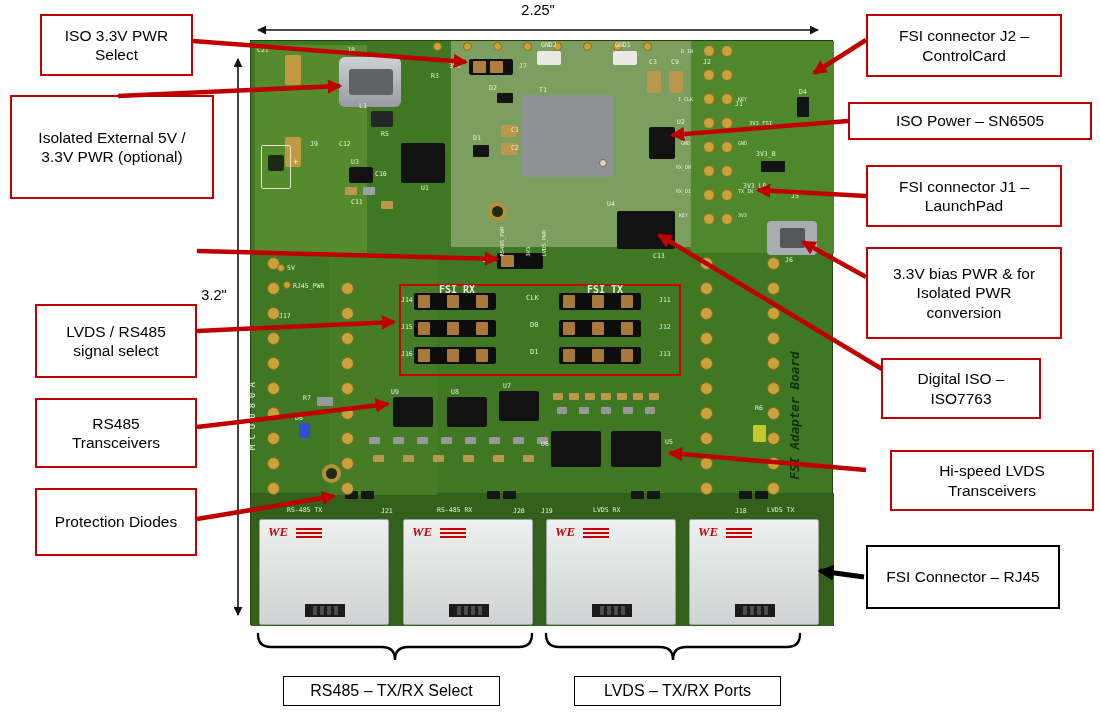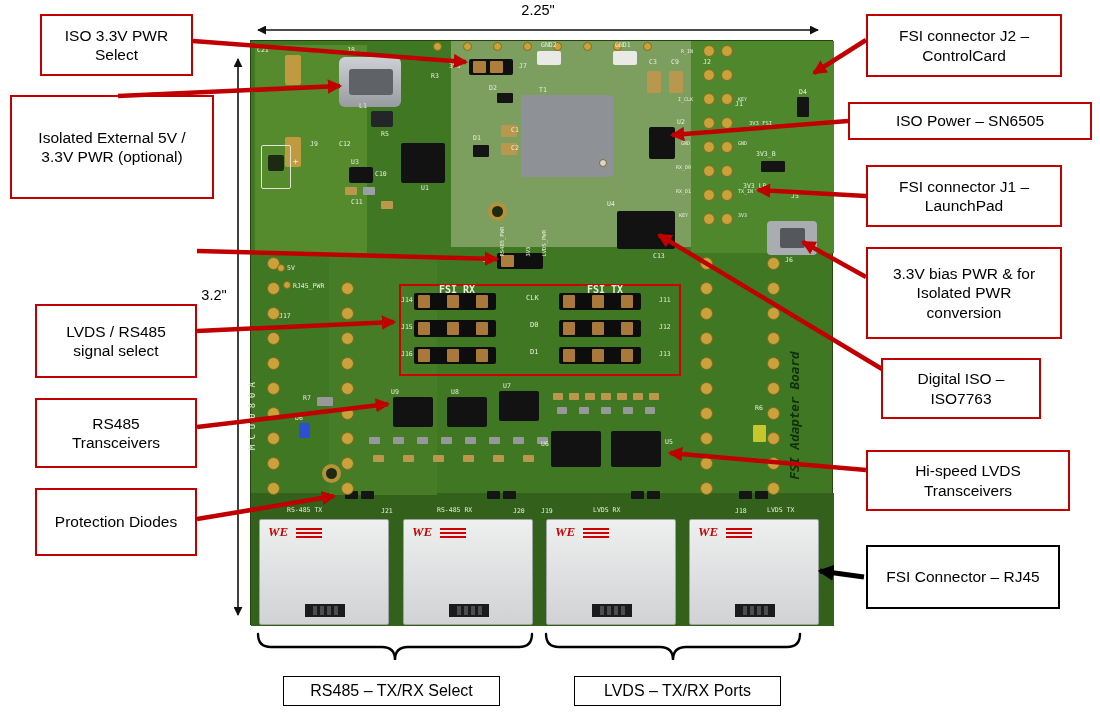"Hi-speed LVDS Transceivers" div.callout { left: 866px -> 890px }
